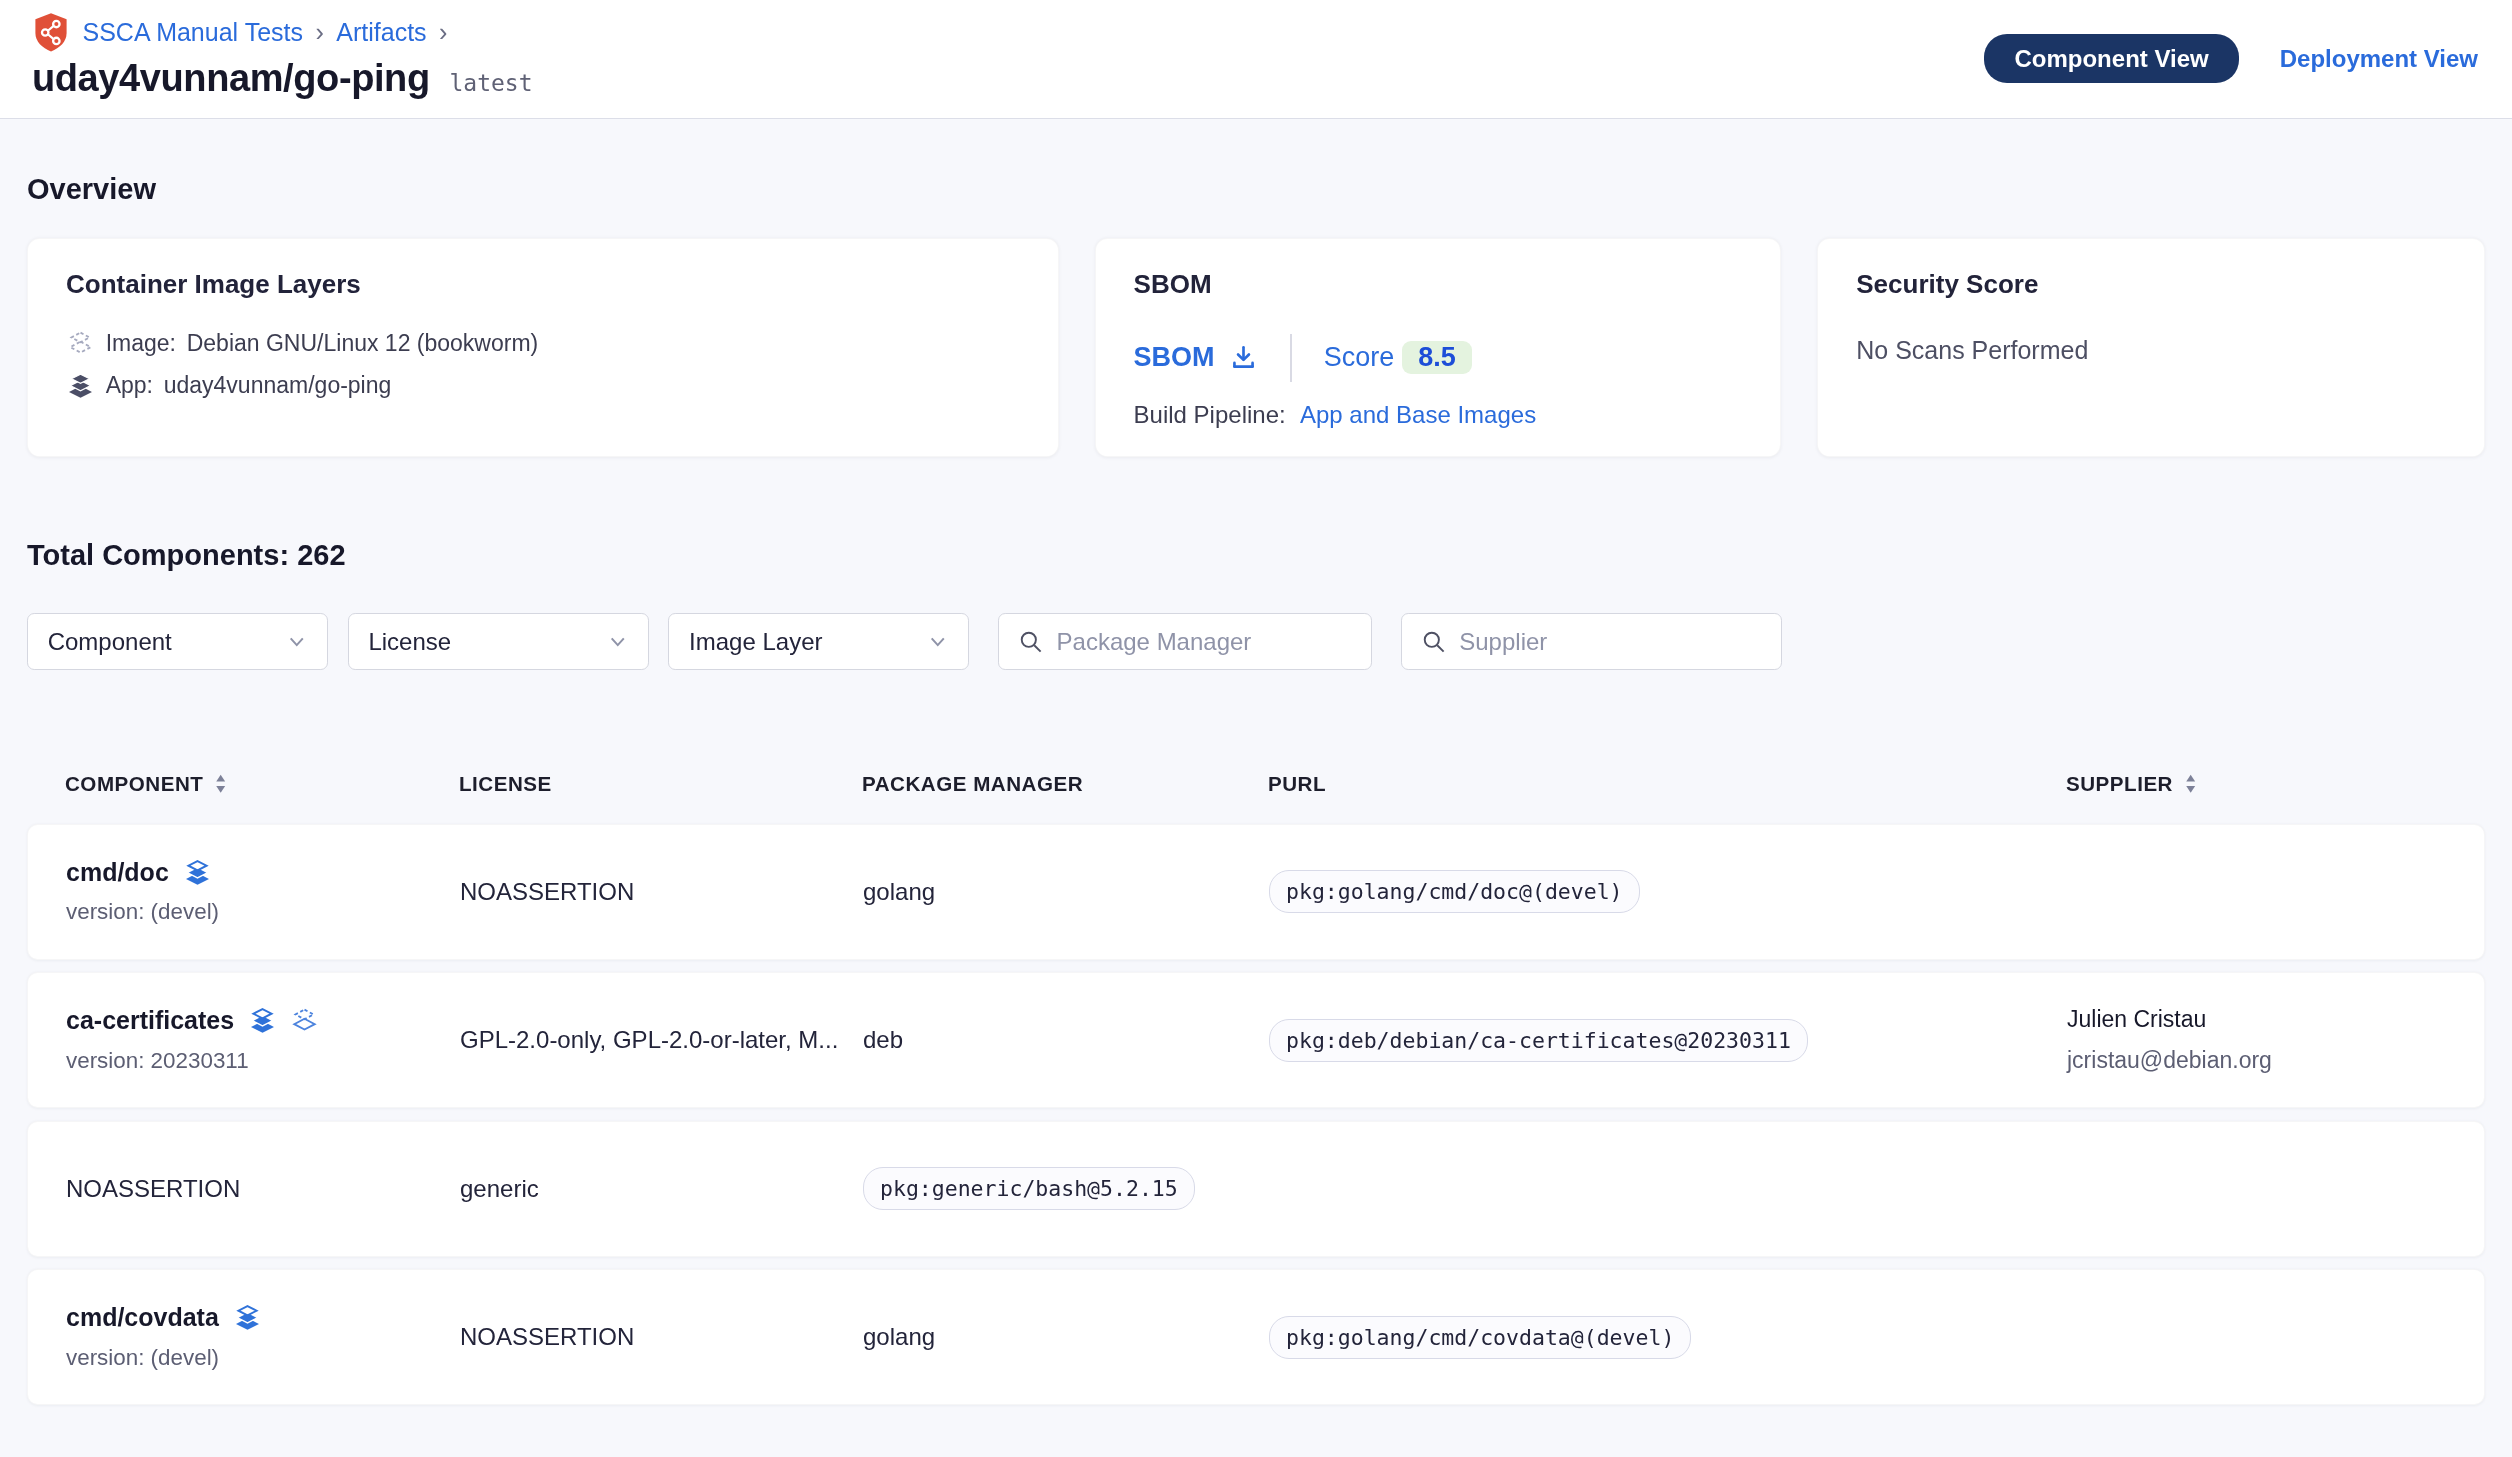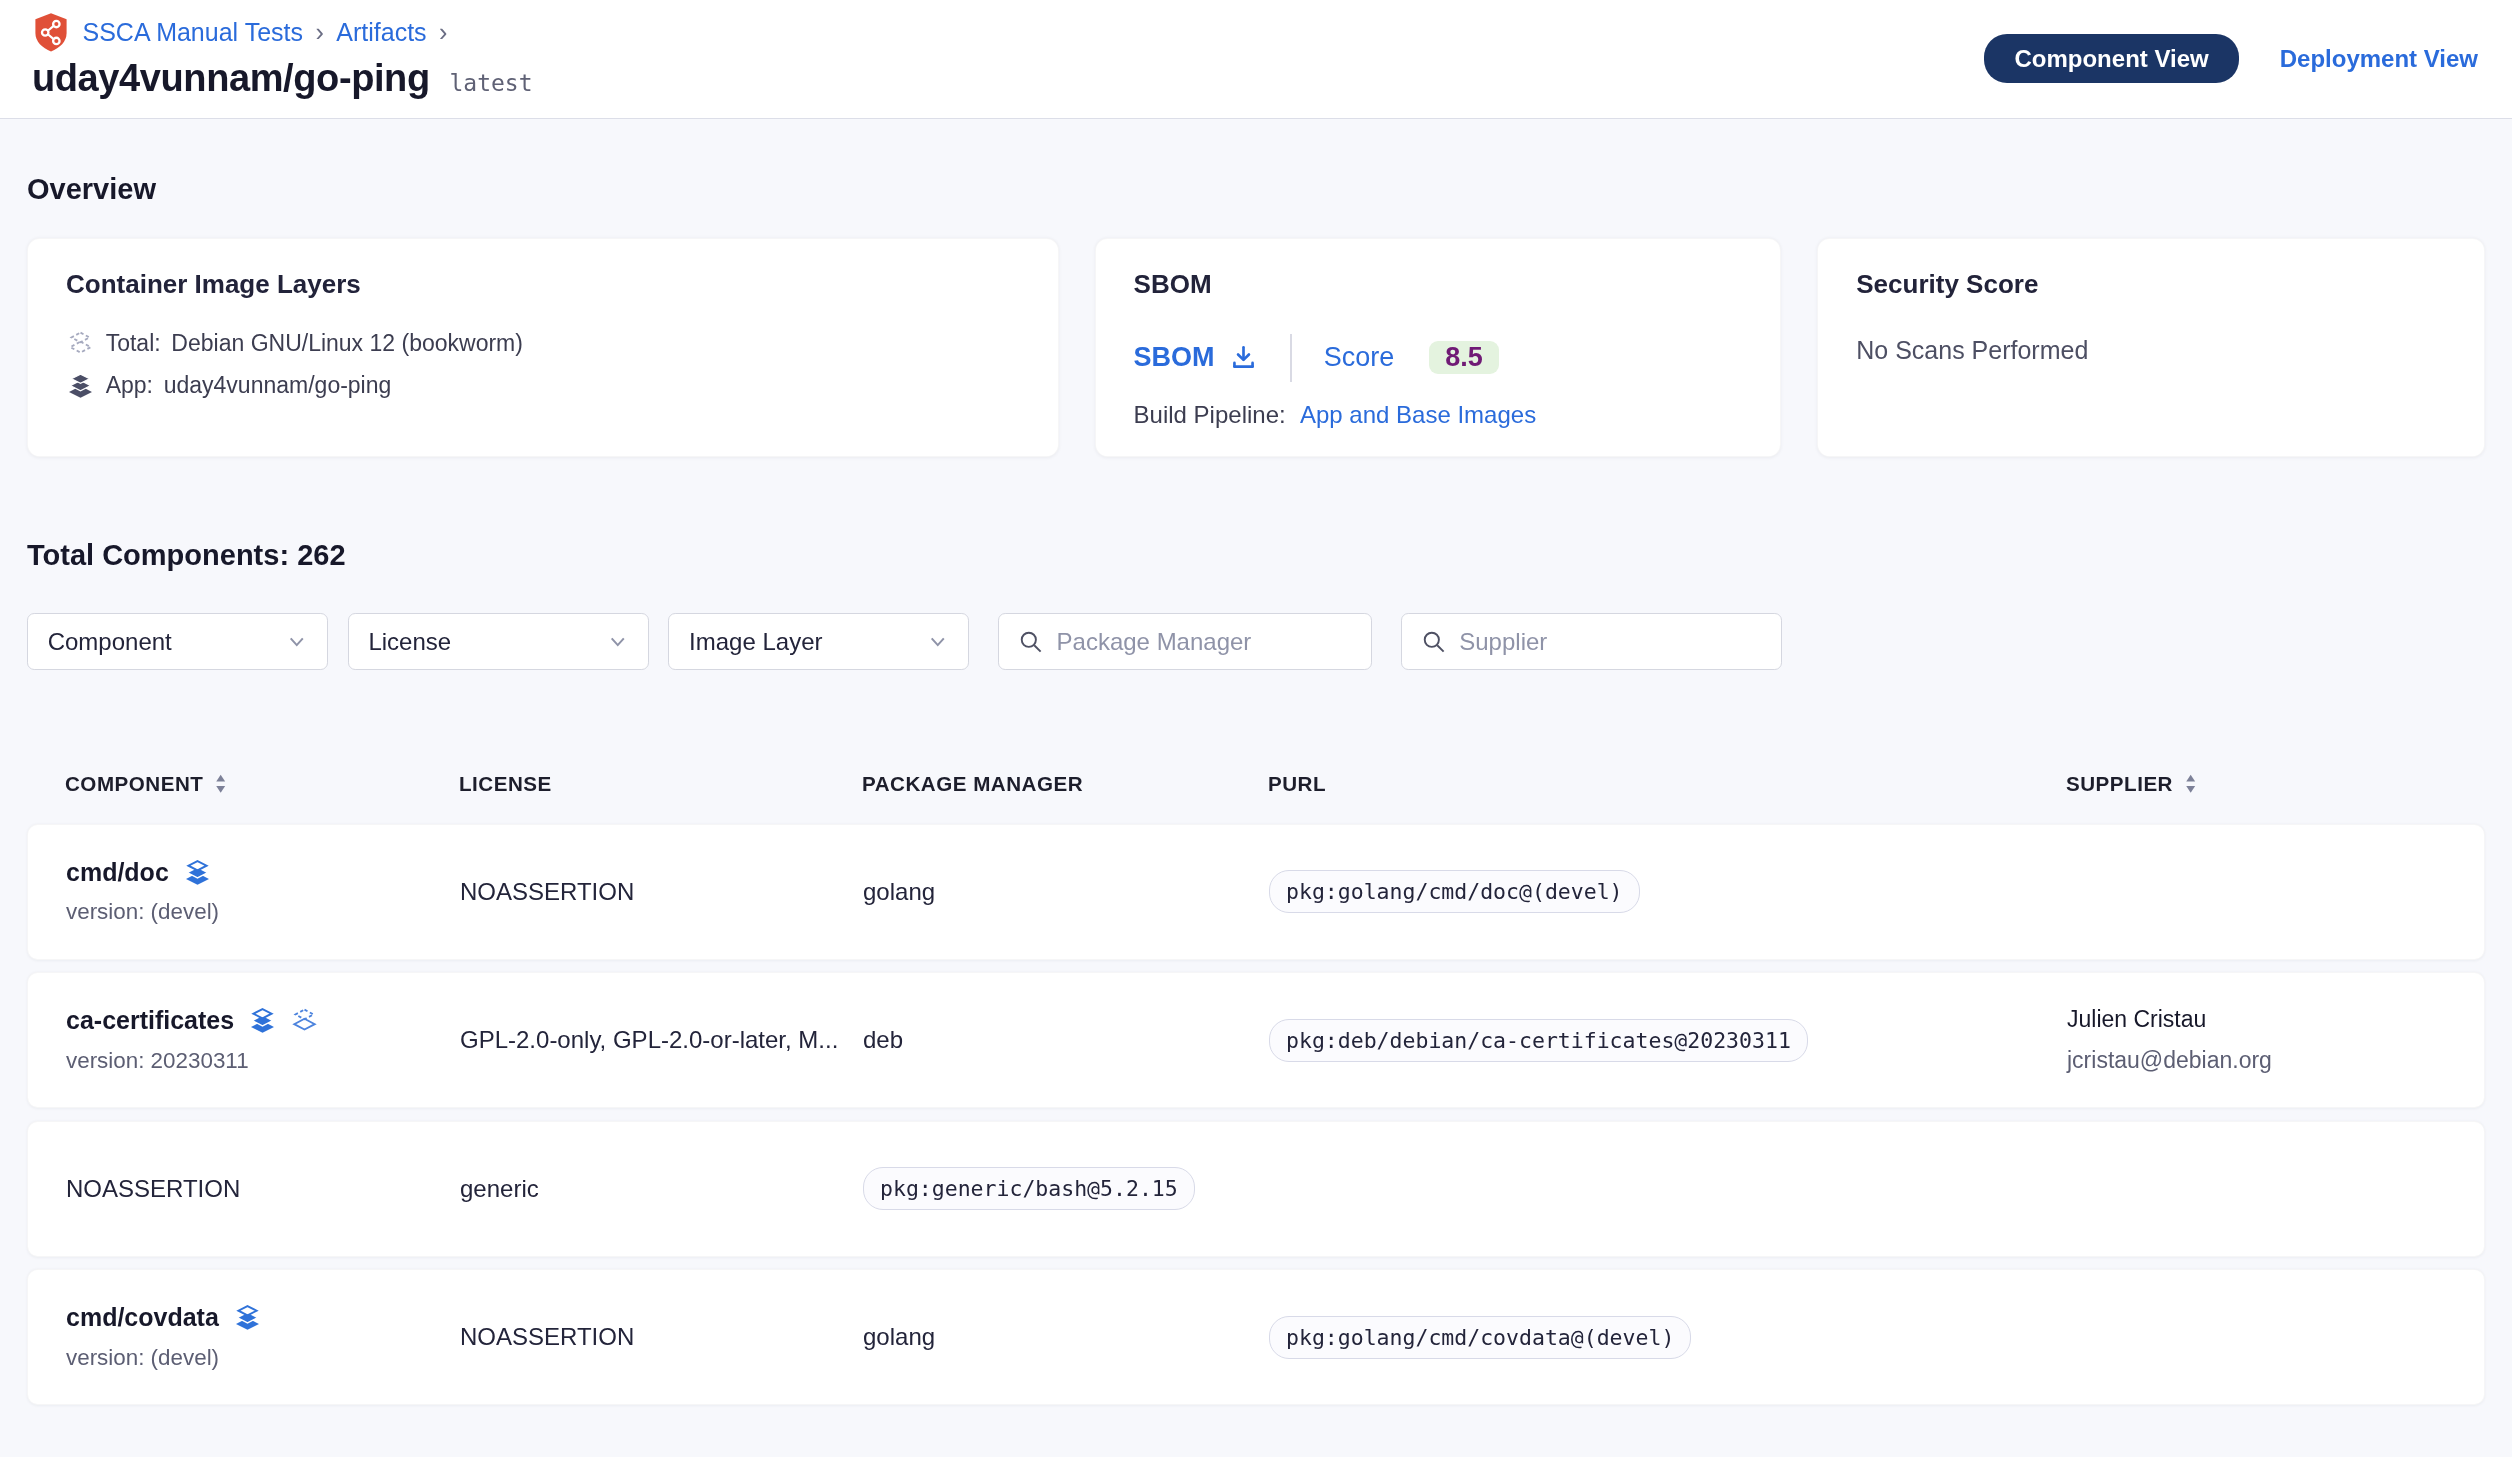"Total:" span { text: Total -> Image }
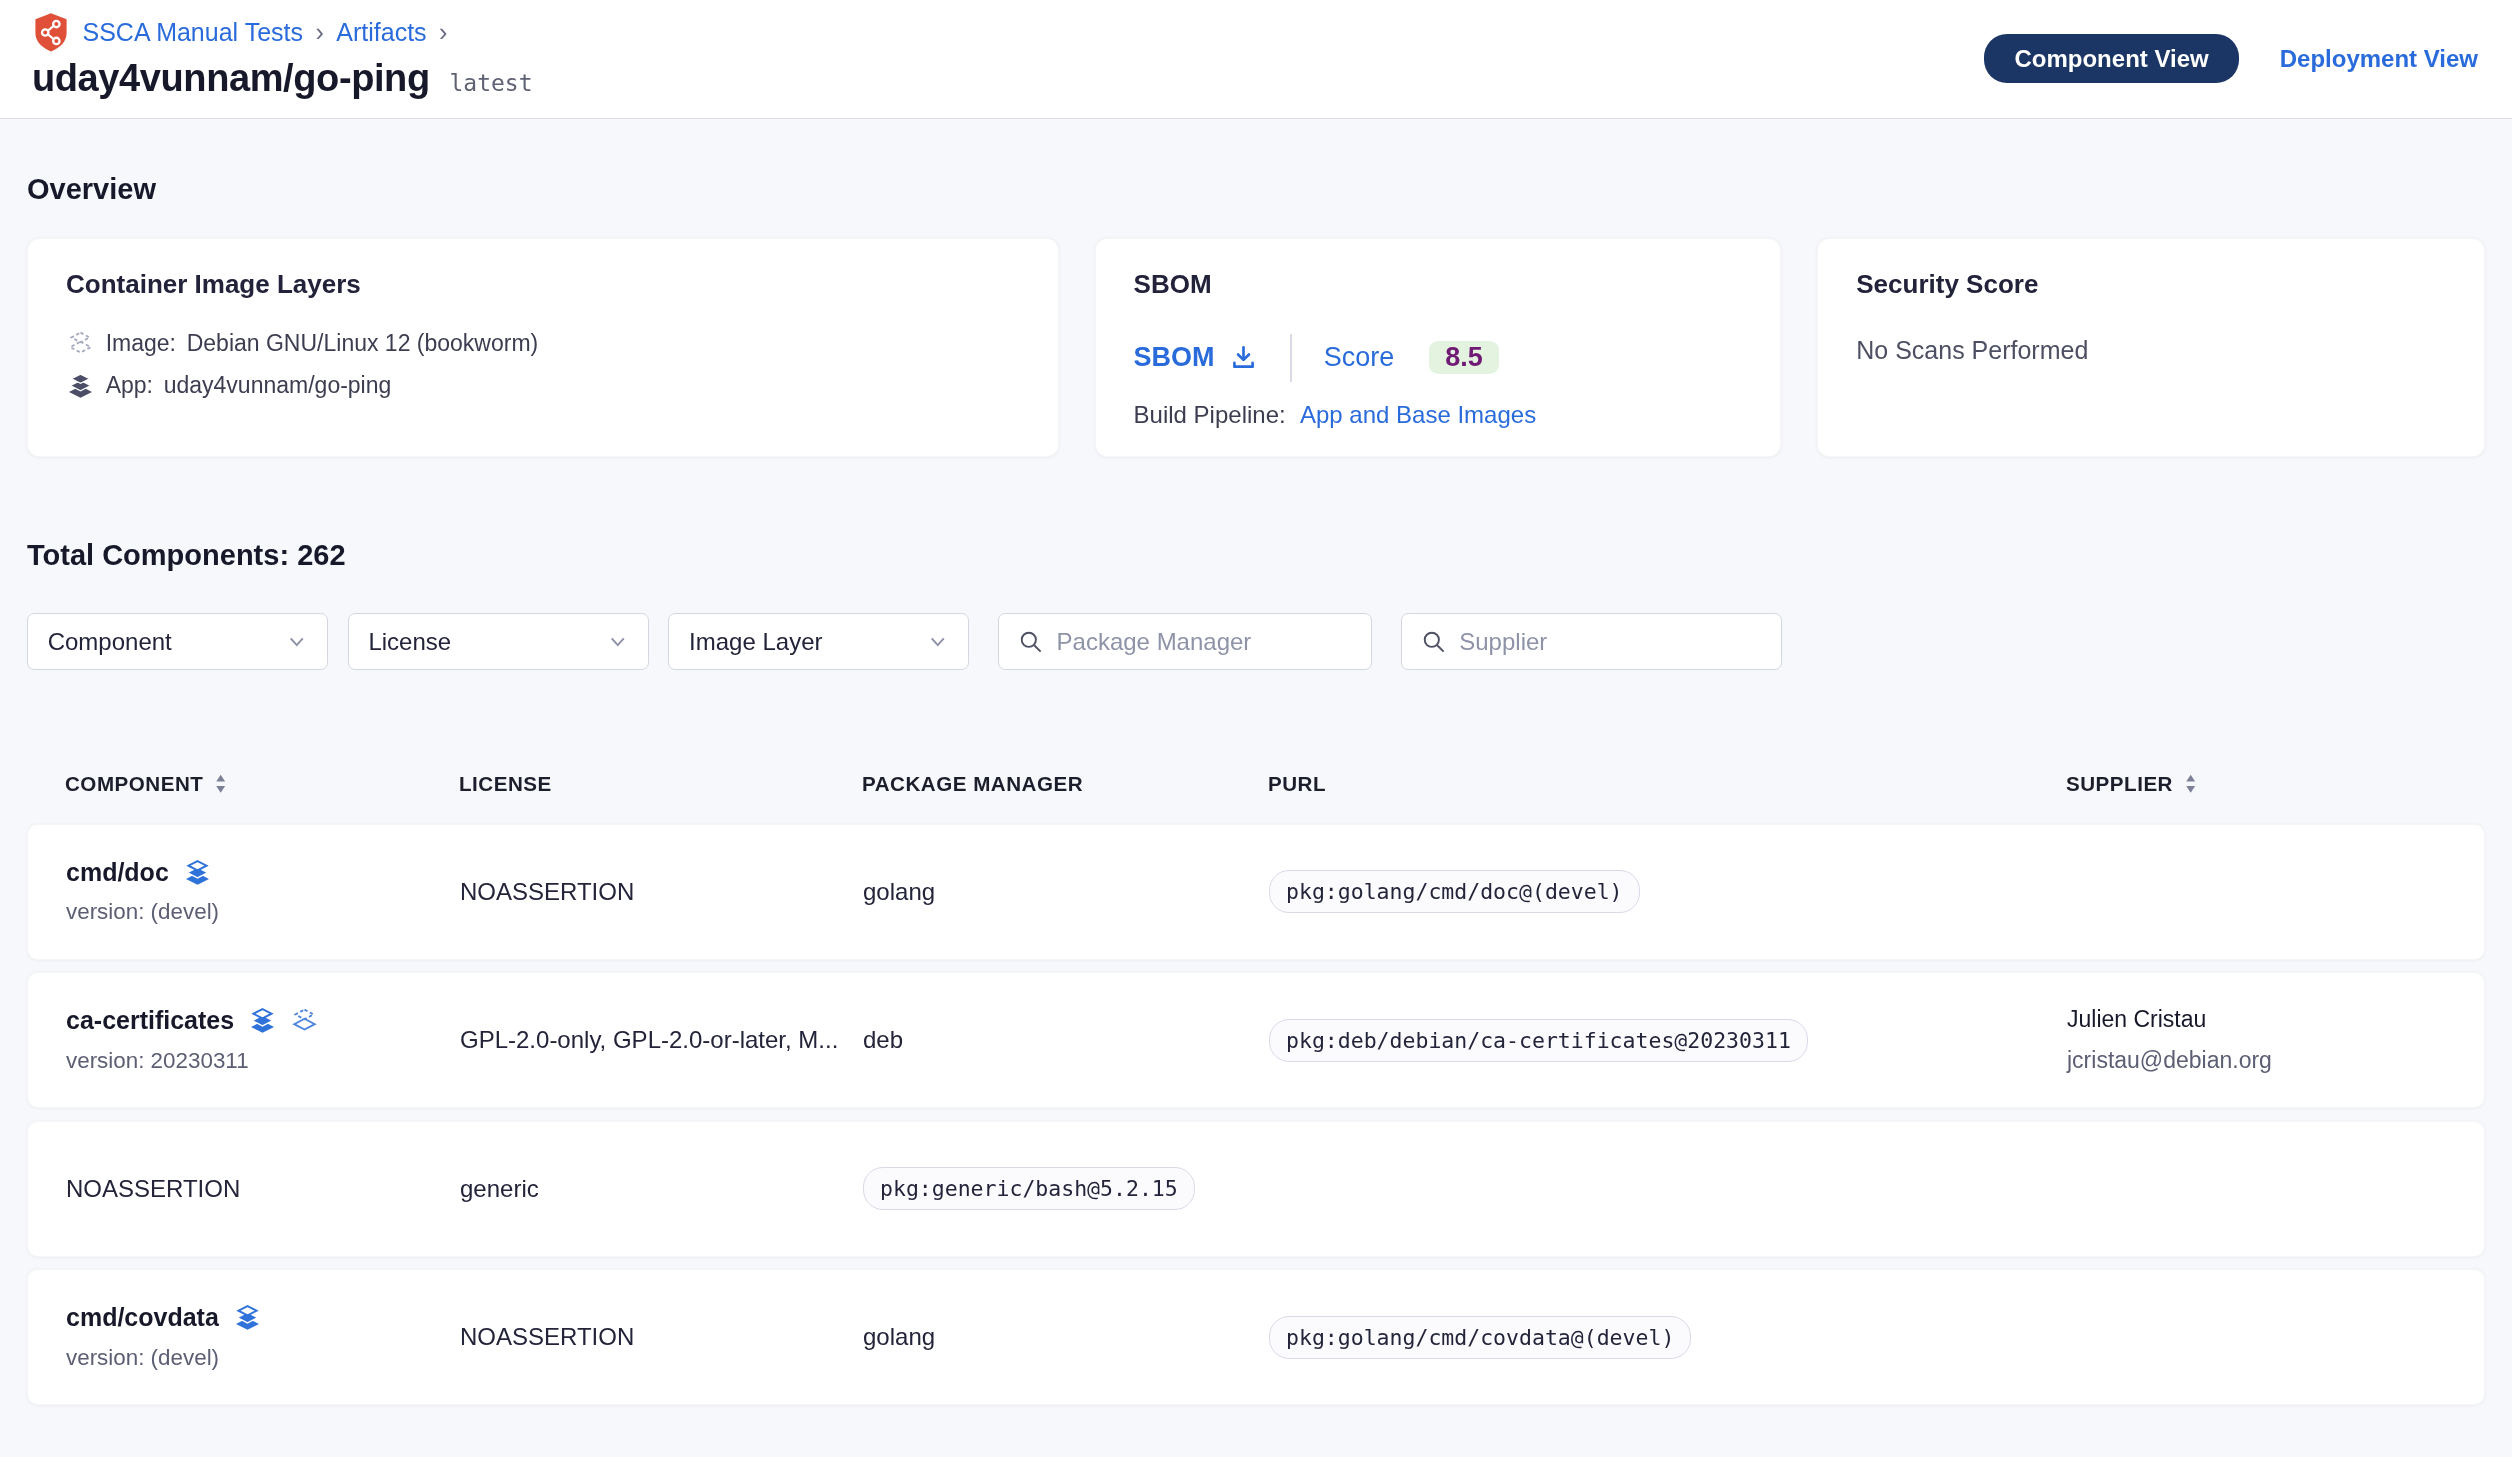"8.5" .score-badge { color: #701a75 -> #1d4ed8; margin-left: 35px -> 8px }
